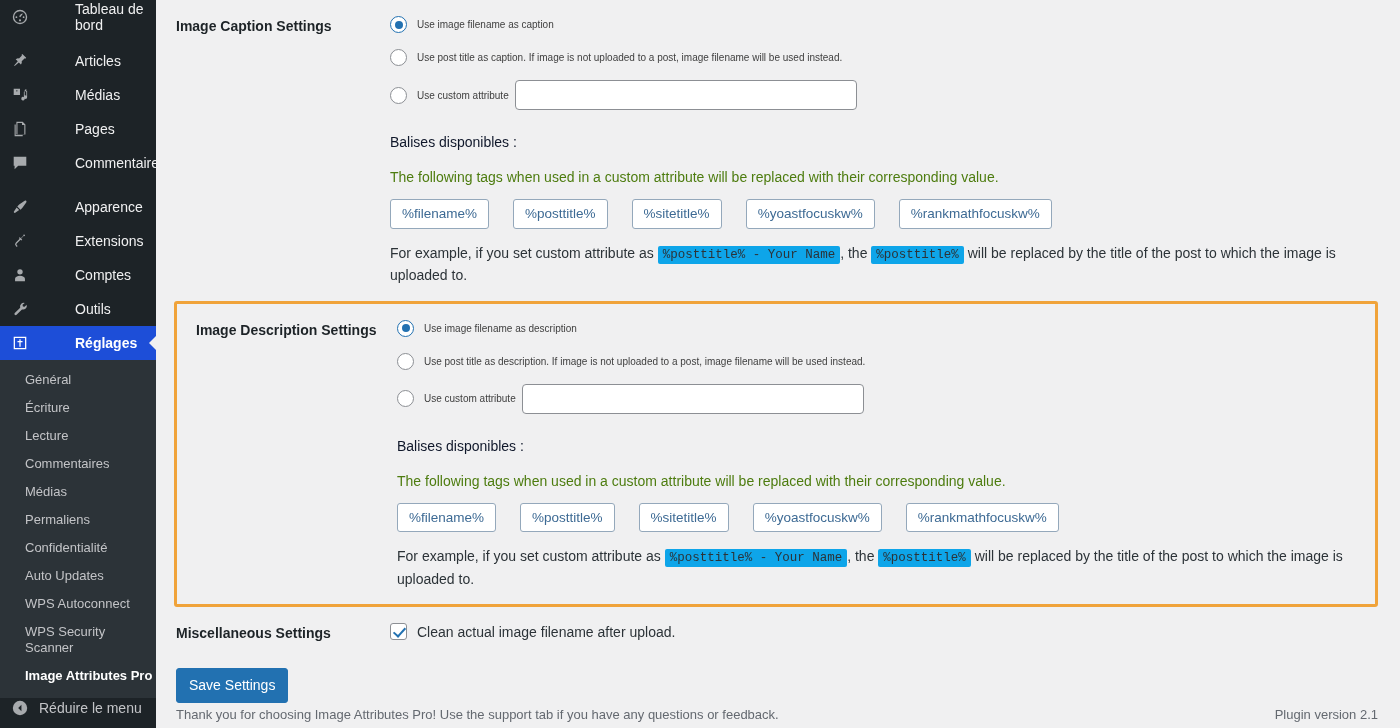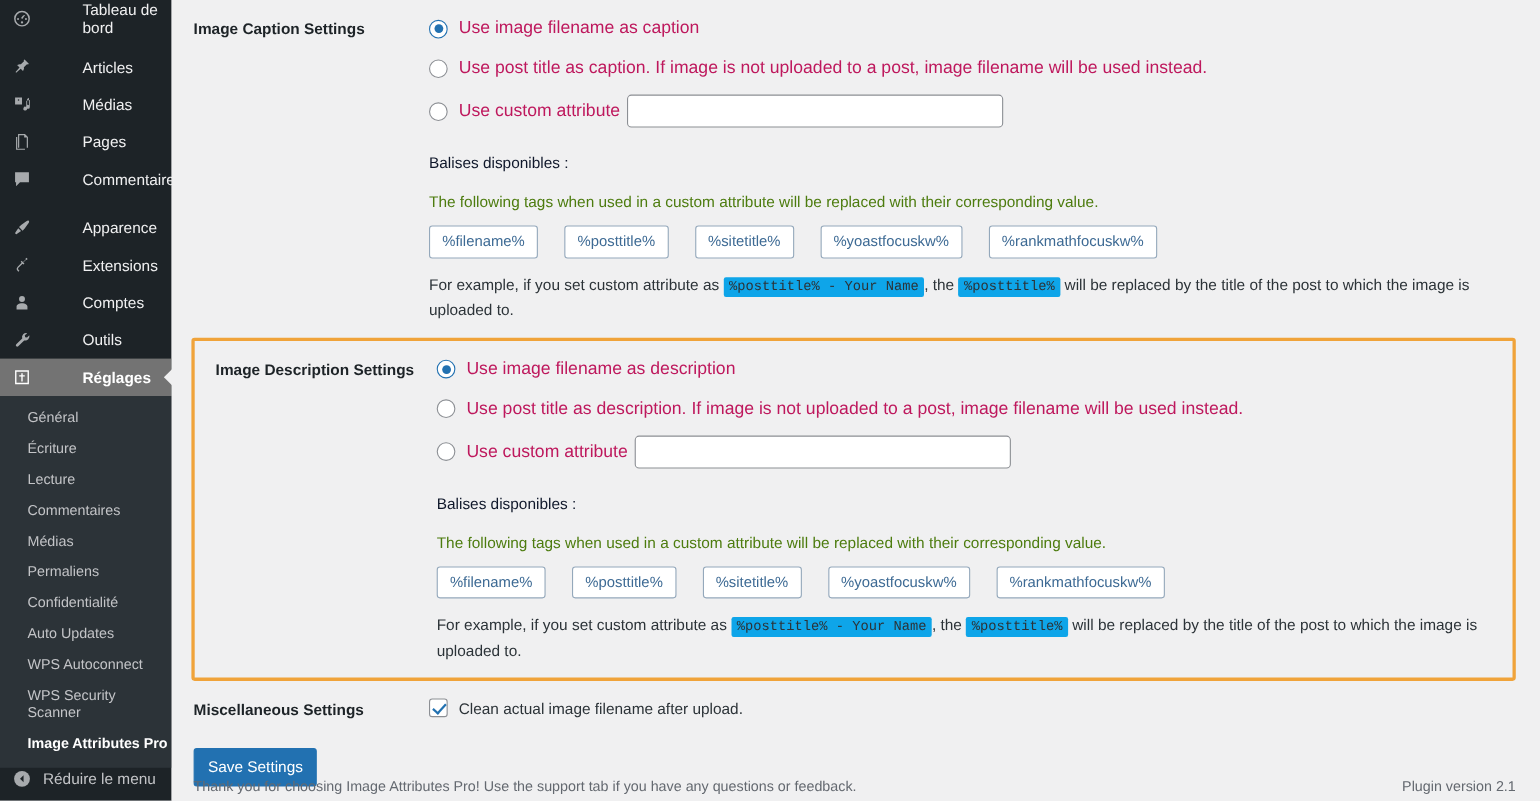"Use image filename as caption" .rlabel { color: #be185d -> #404040; font-size: 16px -> 10px }
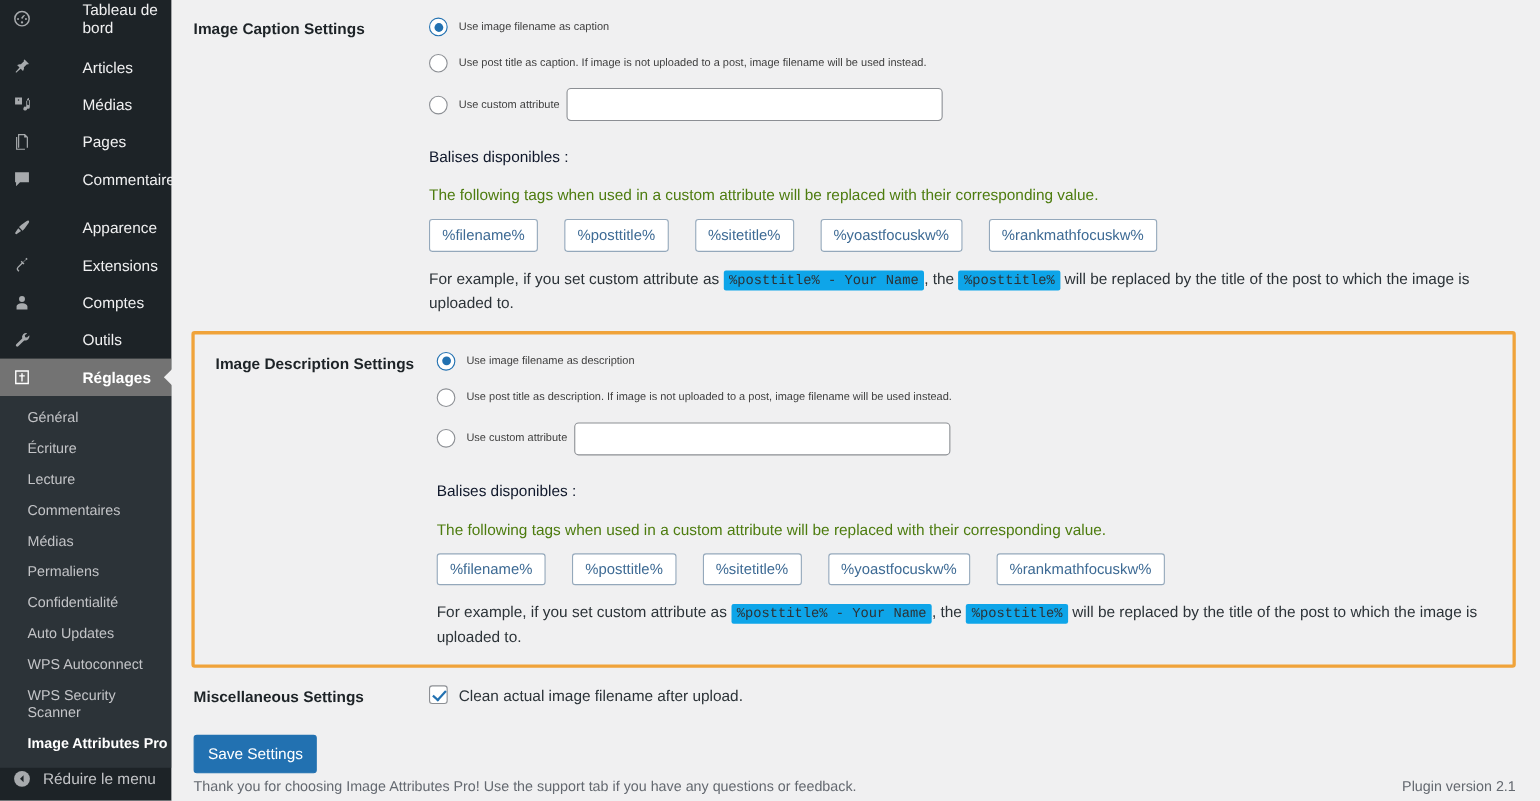"Réglages" .menu-item.active { background: #737373 -> #1d4ed8 }
